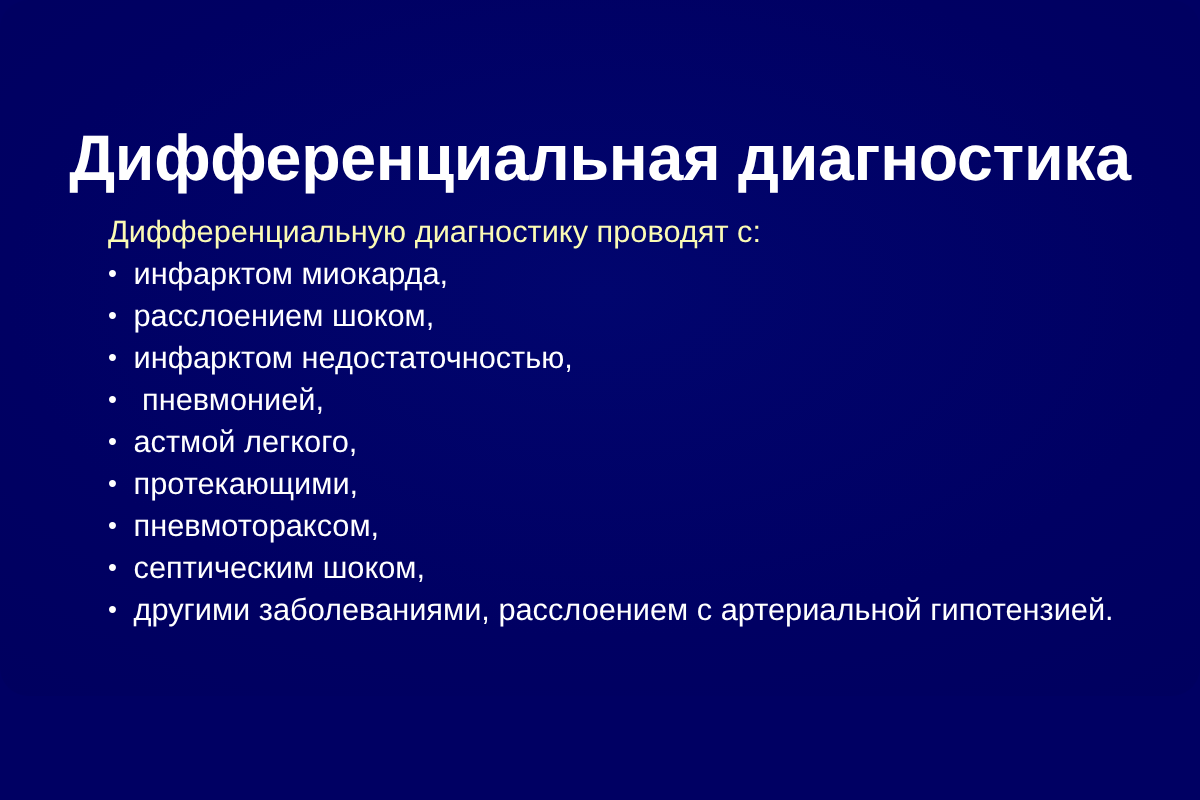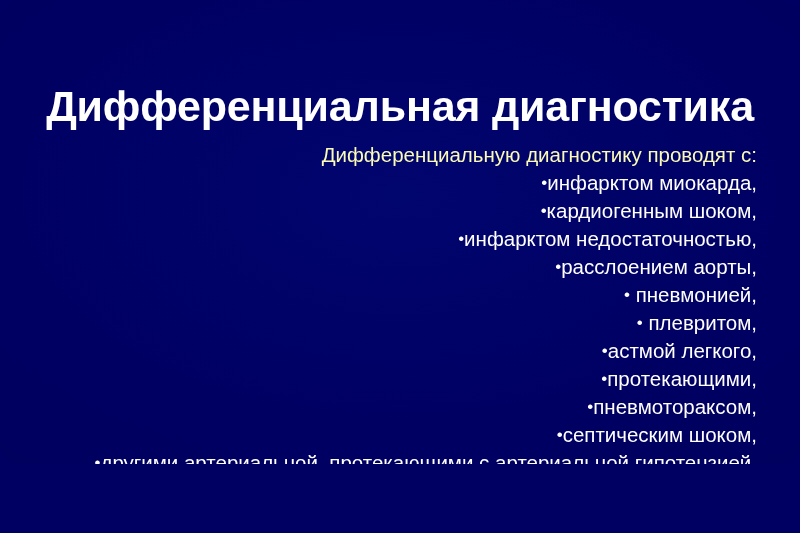"Дифференциальную диагностику проводят с:" .body-block { left: 57px -> 72px; text-align: right -> none }
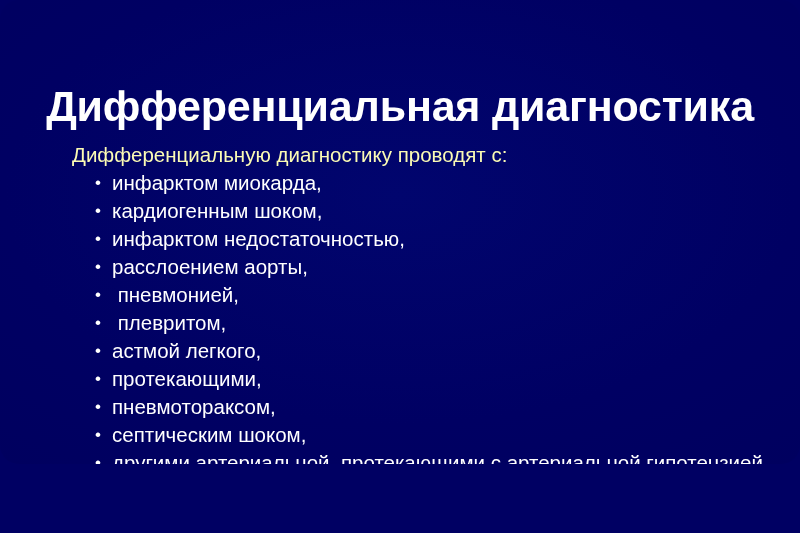"• инфарктом миокарда," .bullet-item { margin-left: 23px -> none }
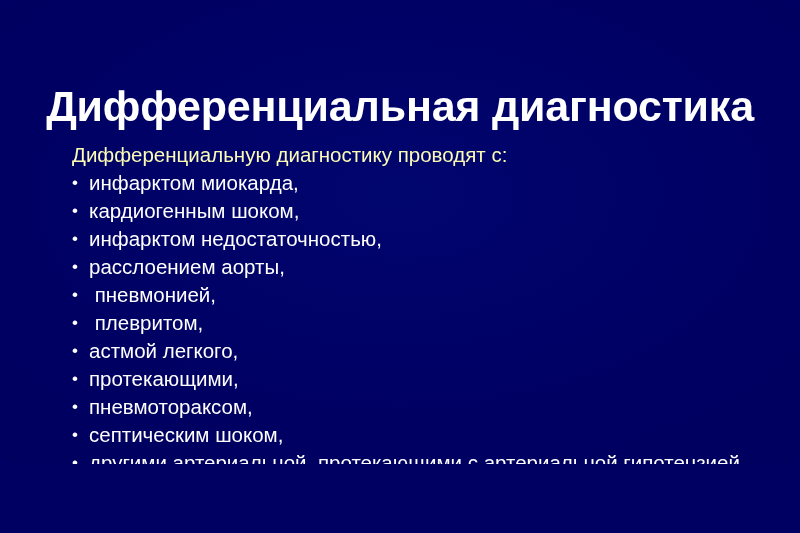"кардиогенным шоком," span.btext { text: кардиогенным -> расслоением }
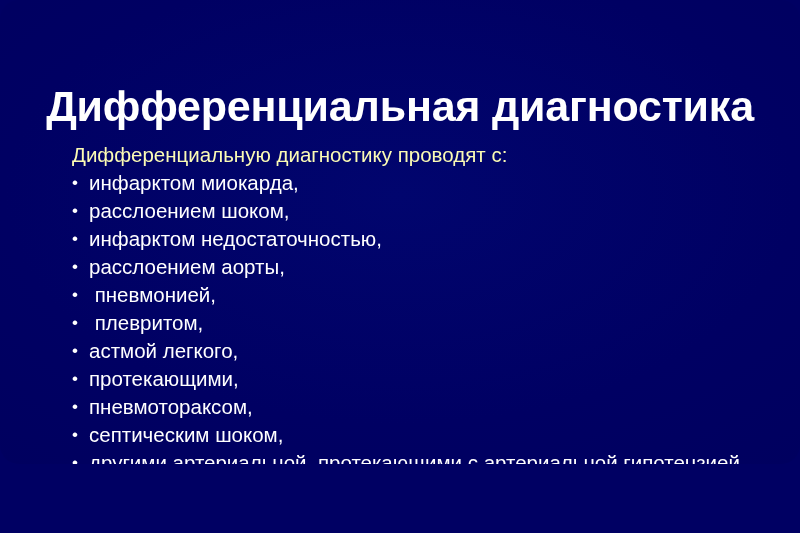"• расслоением аорты," li.bullet-item { html: <li> <span>•</span><span>расслоением аорты,</span> </li> -> none }
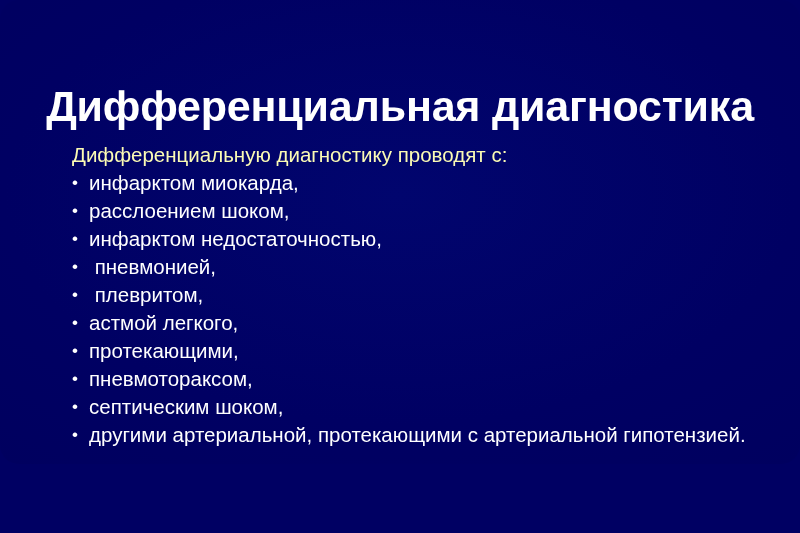"• плевритом," li.bullet-item { html: <li> <span>•</span><span> плевритом,</span> </li> -> none }
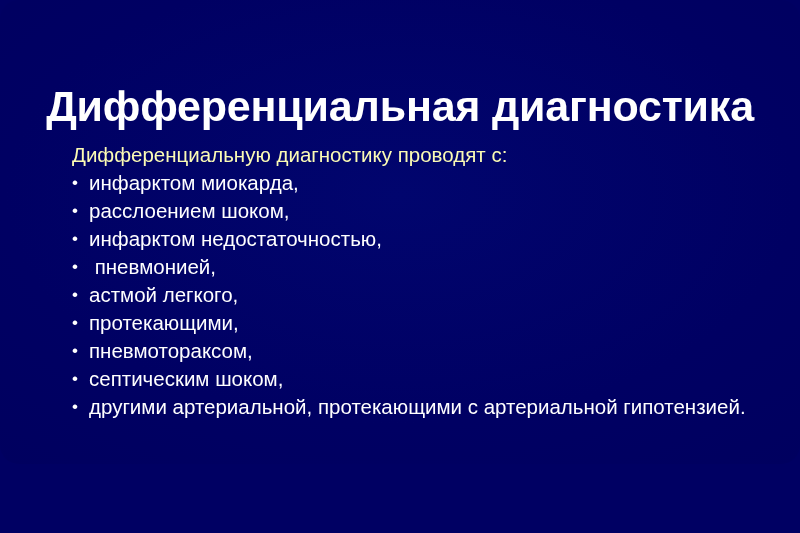"другими артериальной, протекающими с" span.btext { text: артериальной, протекающими -> заболеваниями, расслоением }
